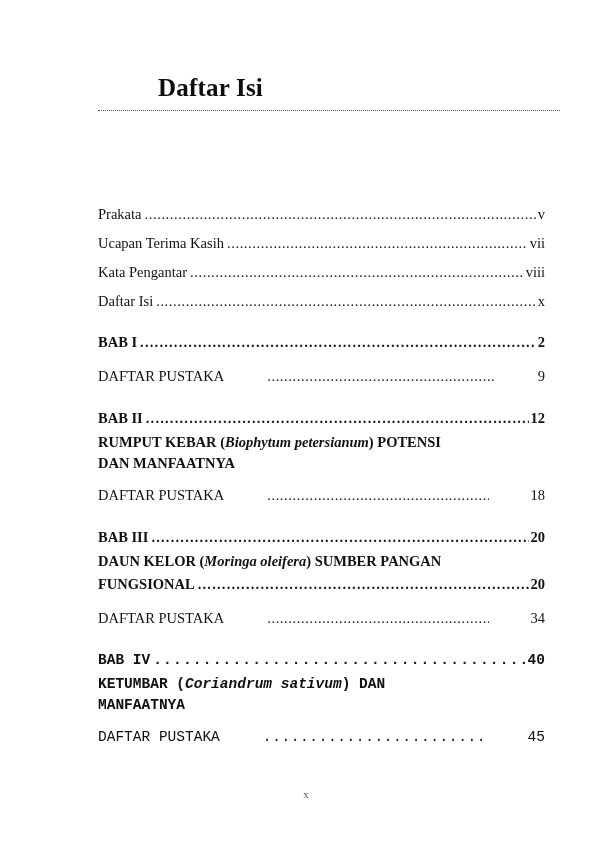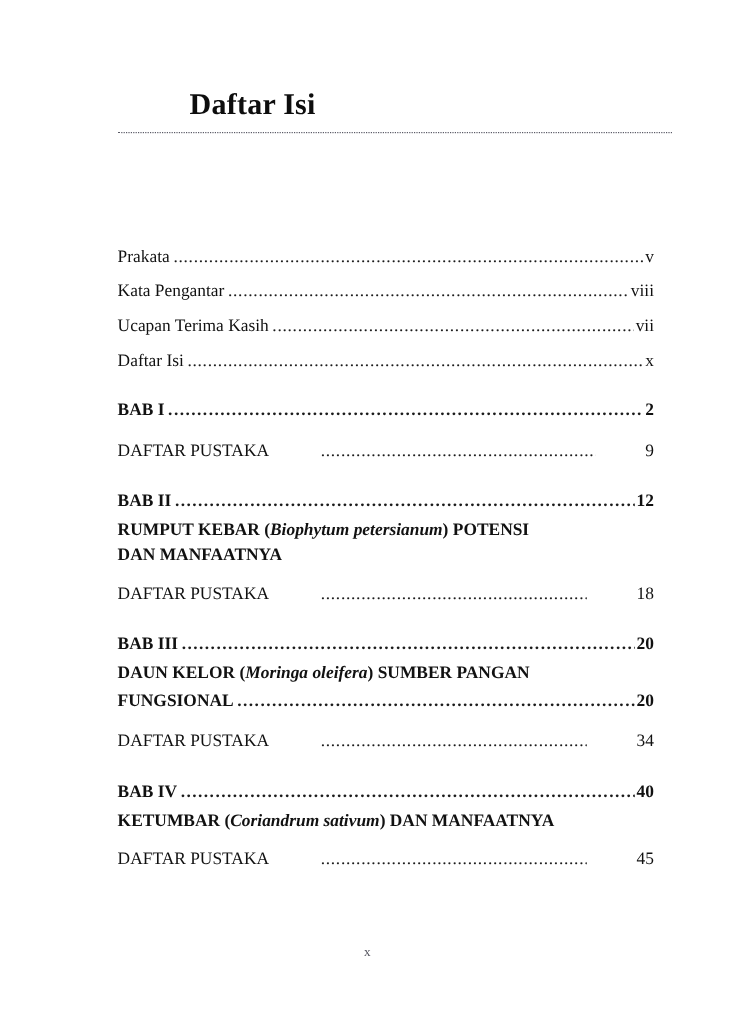"Kata Pengantar" div.entry { order: before "Ucapan Terima Kasih" -> after "Ucapan Terima Kasih" }
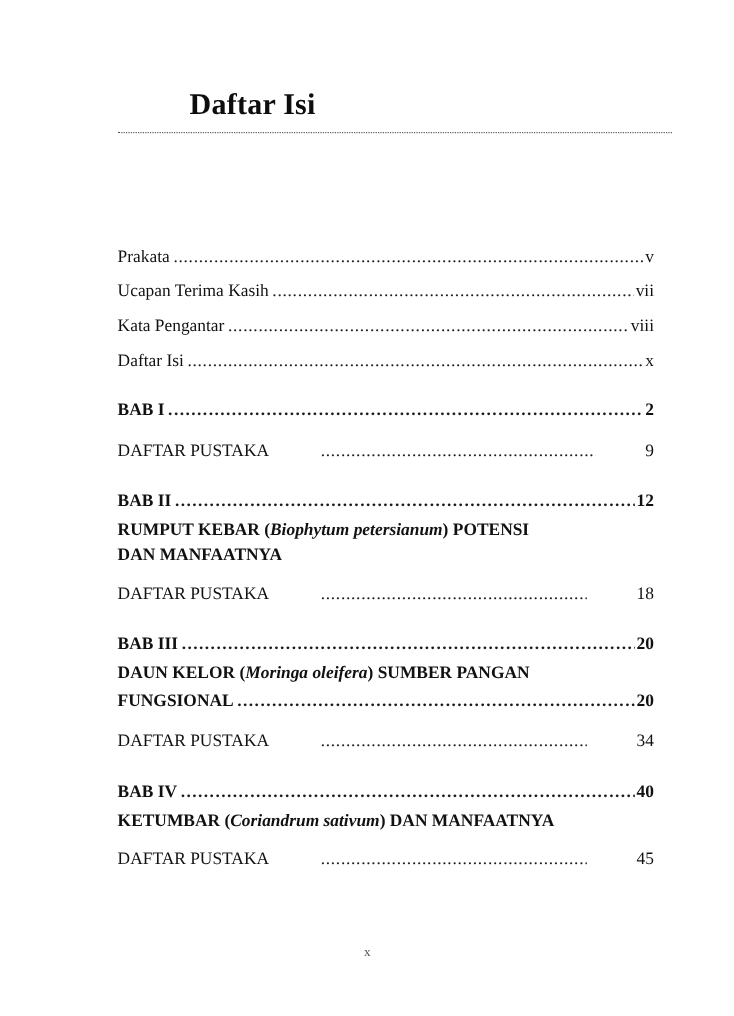"BAB IV" .group:last-child { font-family: none -> Liberation Mono, monospace }
